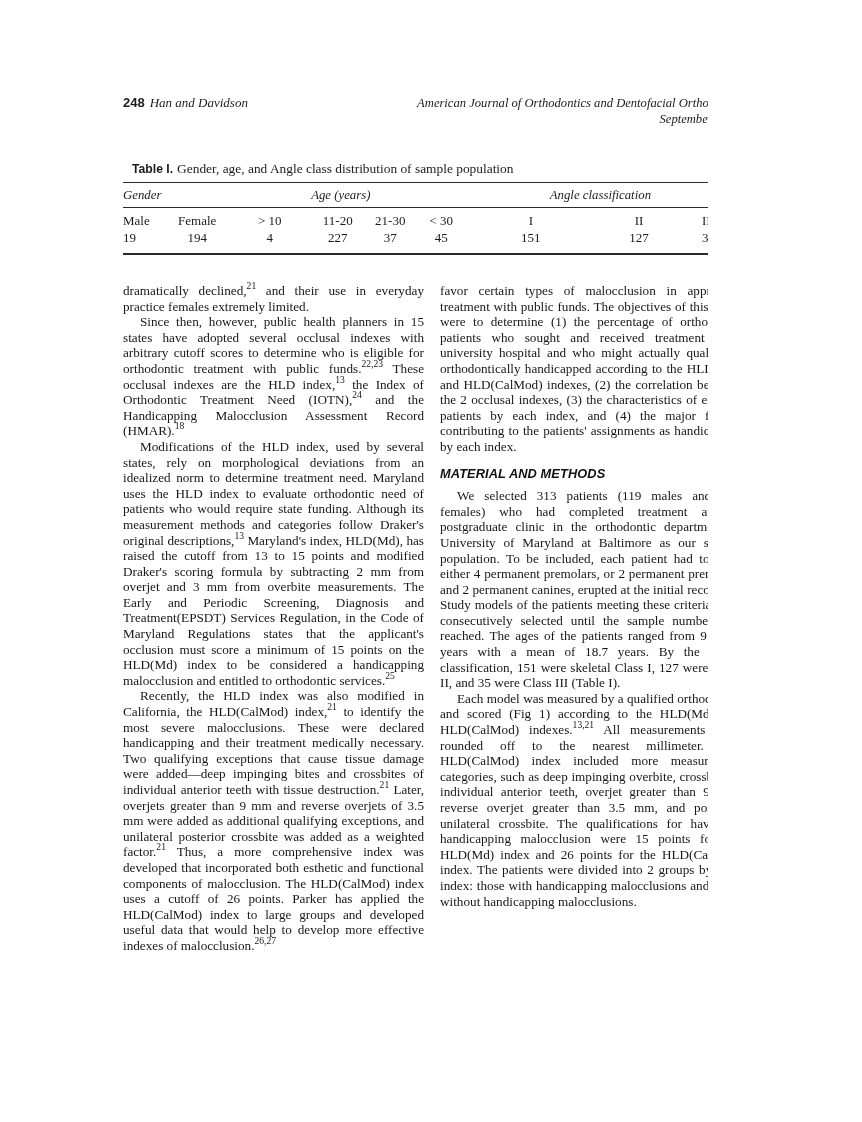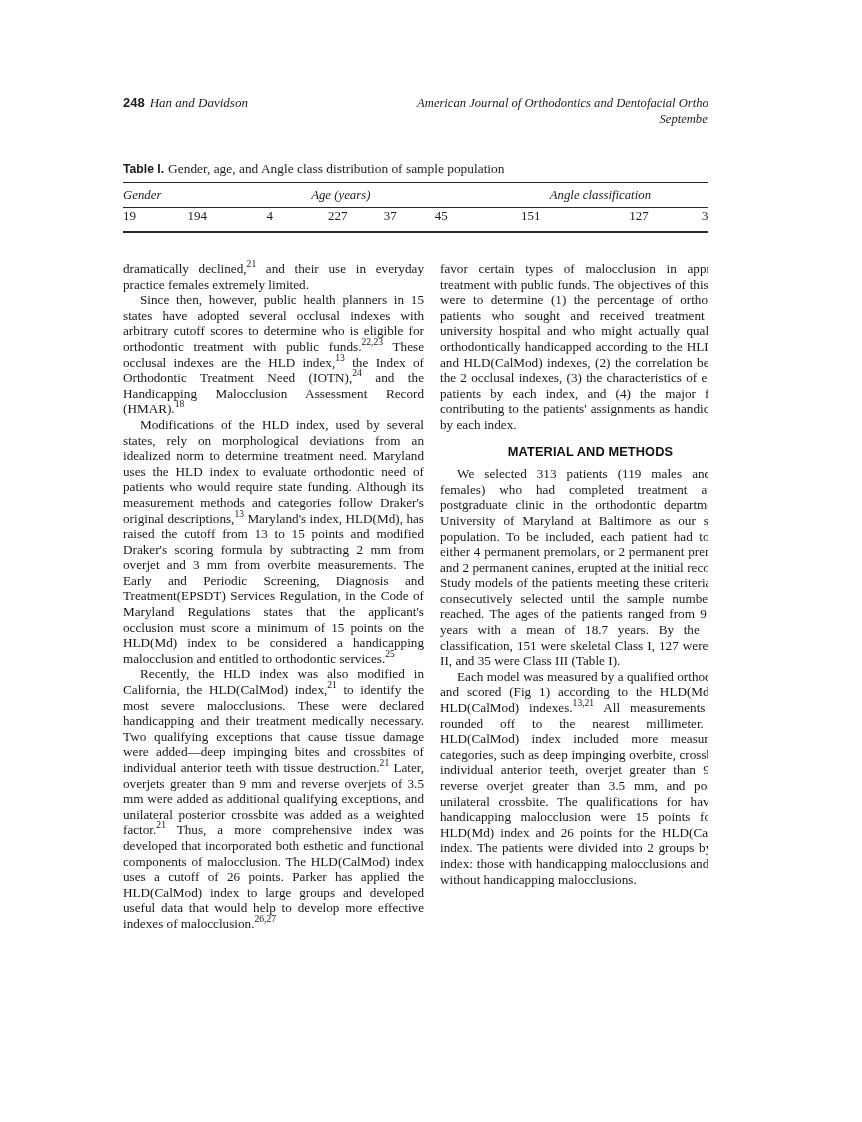"Table I. Gender, age, and" .table-caption { margin-left: none -> 9px }
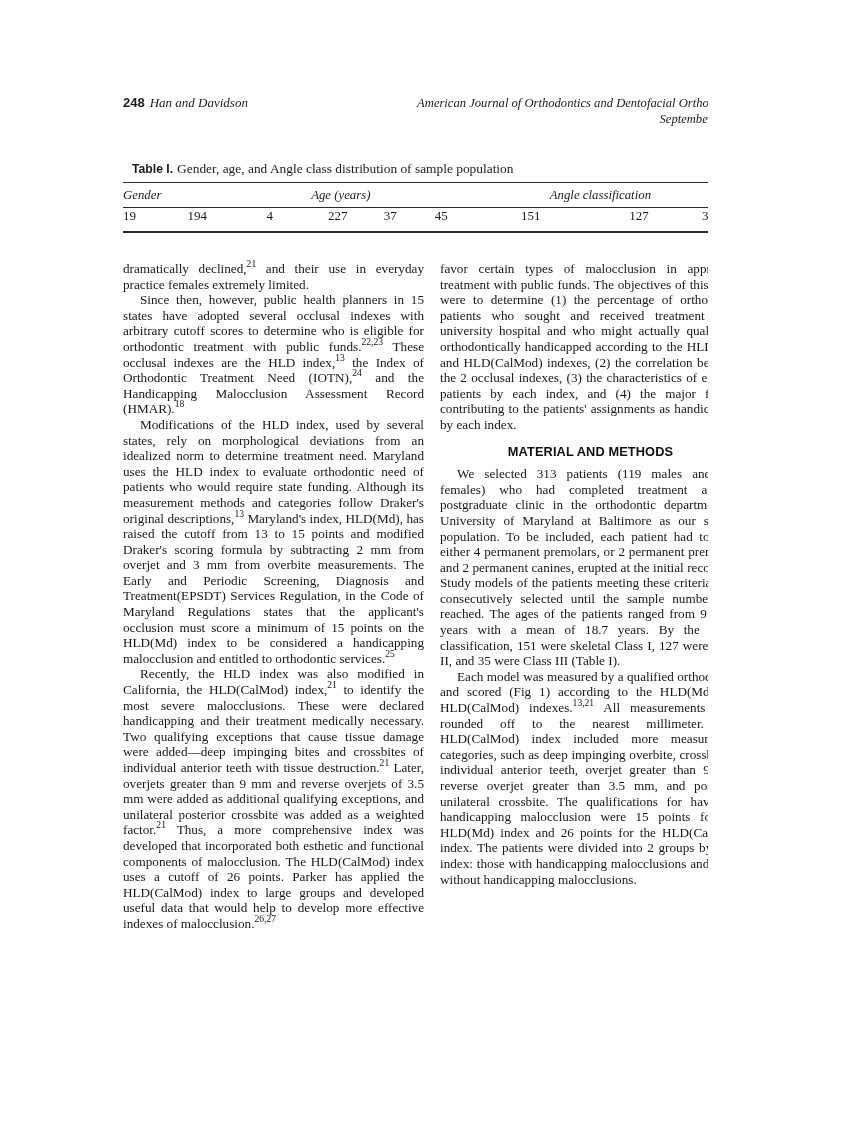"Male" tr.head-row { html: none -> <tr> <td>Male</td> <td>Female</td> <td>&gt; 10</td> <td>11-20</td> <td>21-30</td> <td>&lt; 30</td> <td>I</td> <td>II</td> <td>III</td> </tr> }
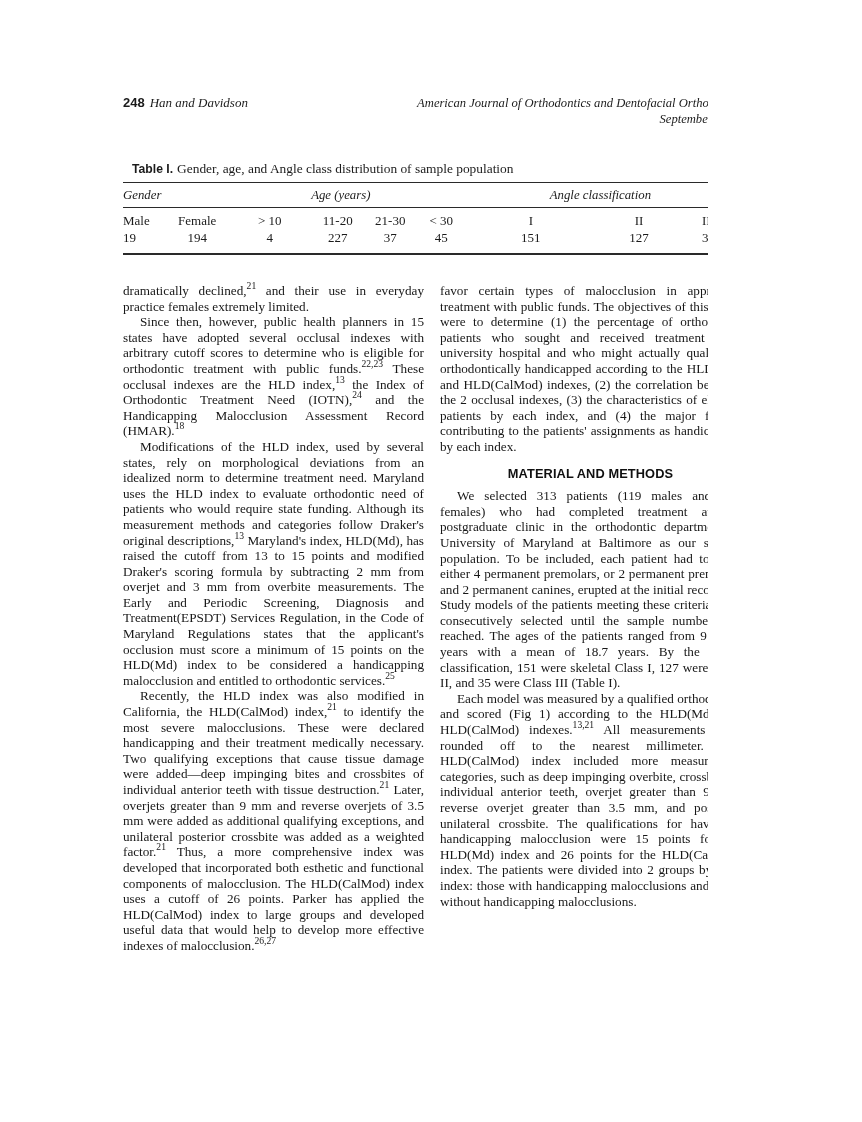"MATERIAL AND METHODS" h2.section { font-style: none -> italic; text-align: center -> left }
